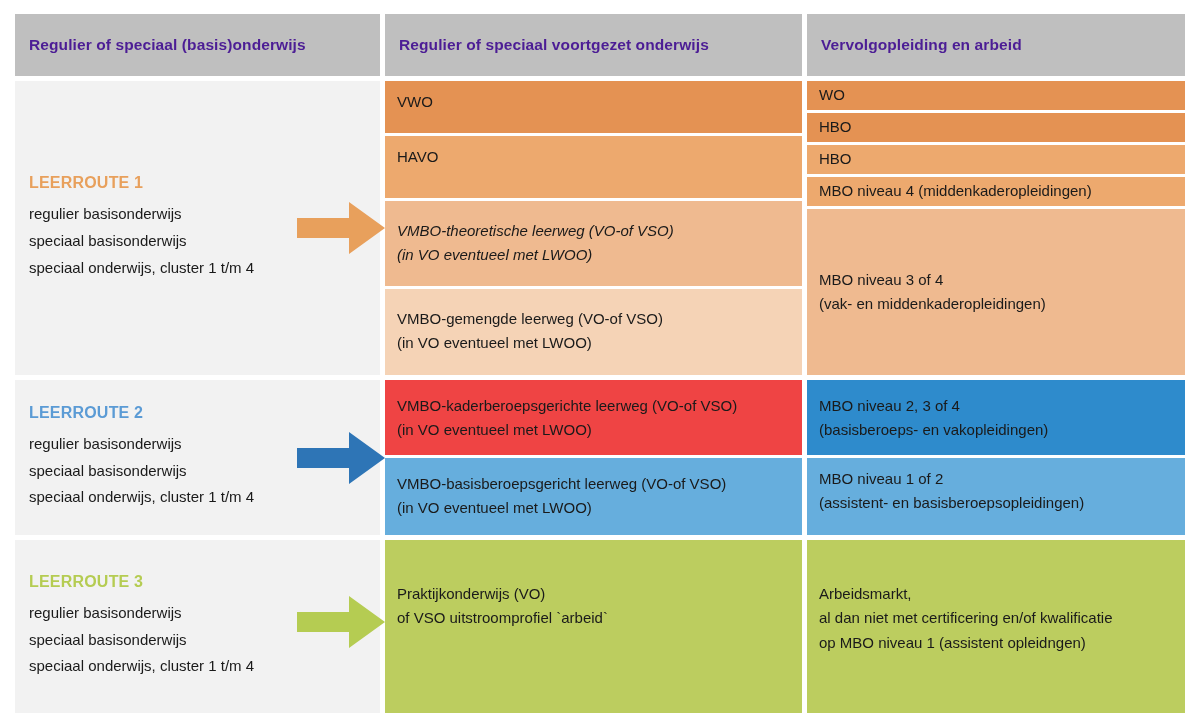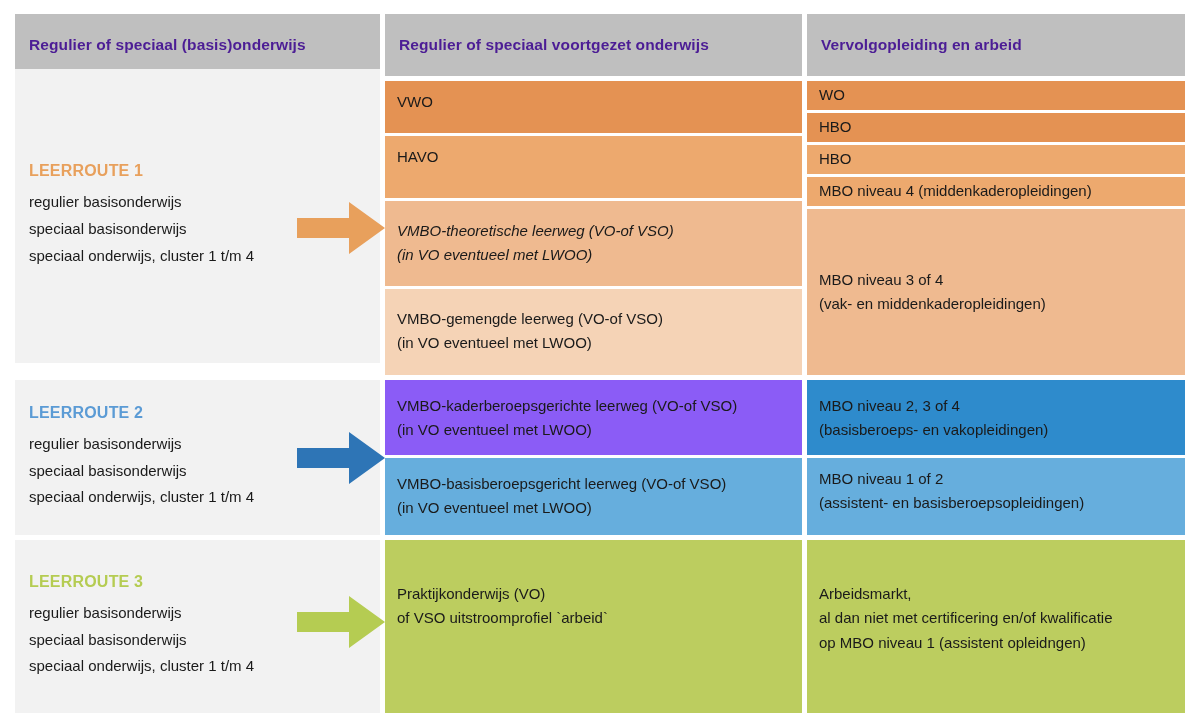"LEERROUTE 1" div.route-cell { top: 55px -> 67px }
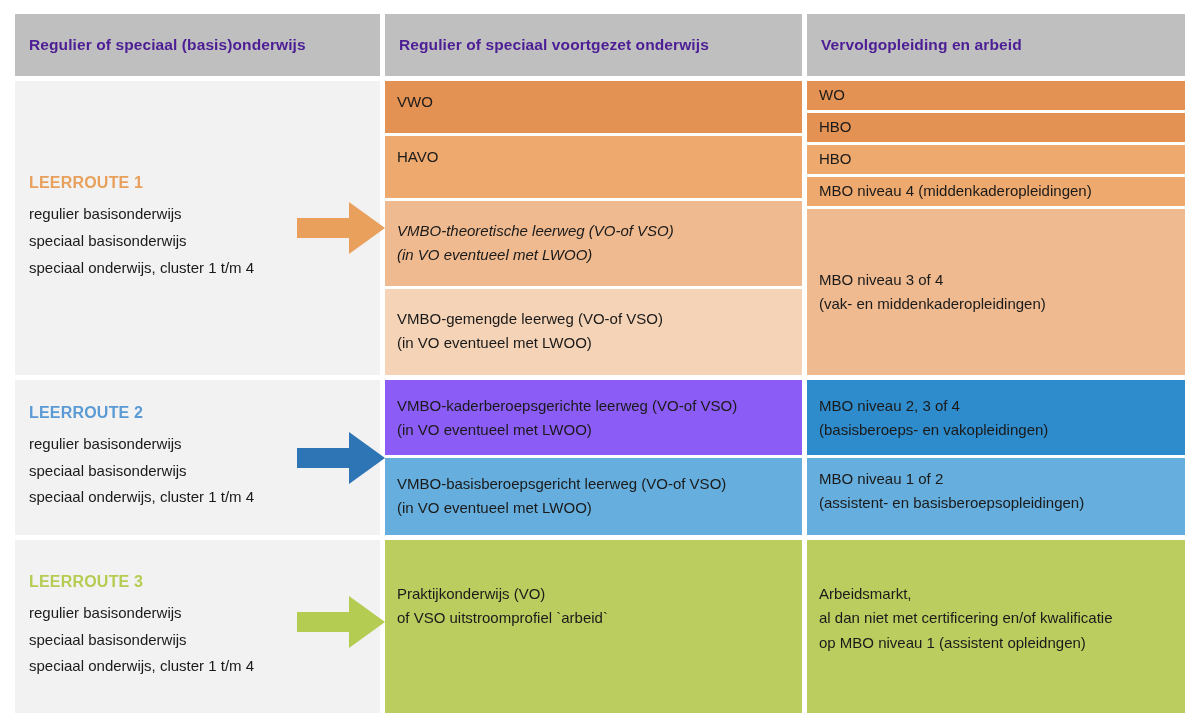"VMBO-kaderberoepsgerichte leerweg (VO-of" div.cell { background: #8b5cf6 -> #ef4444 }
